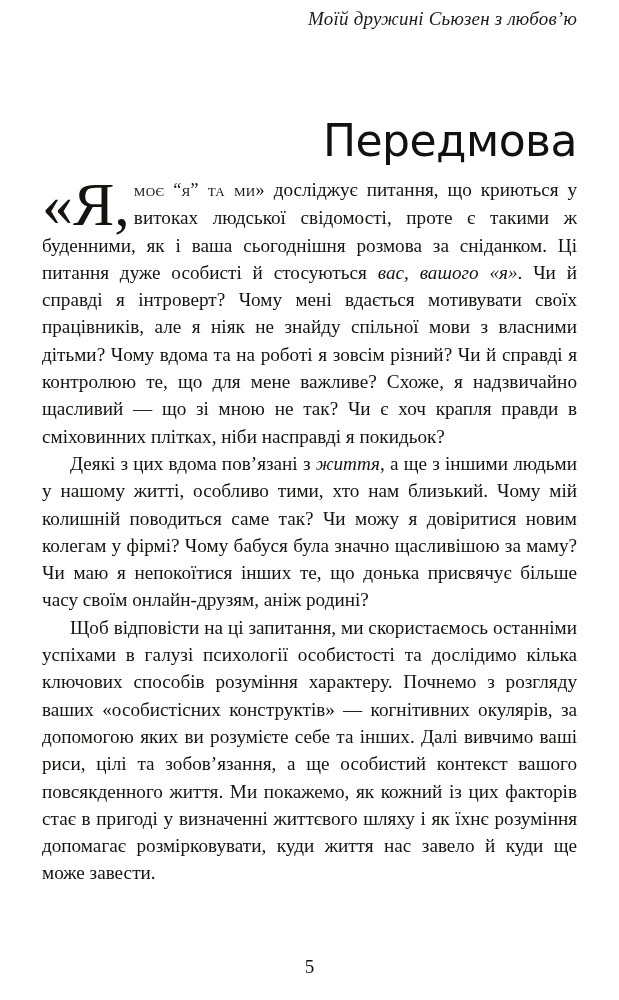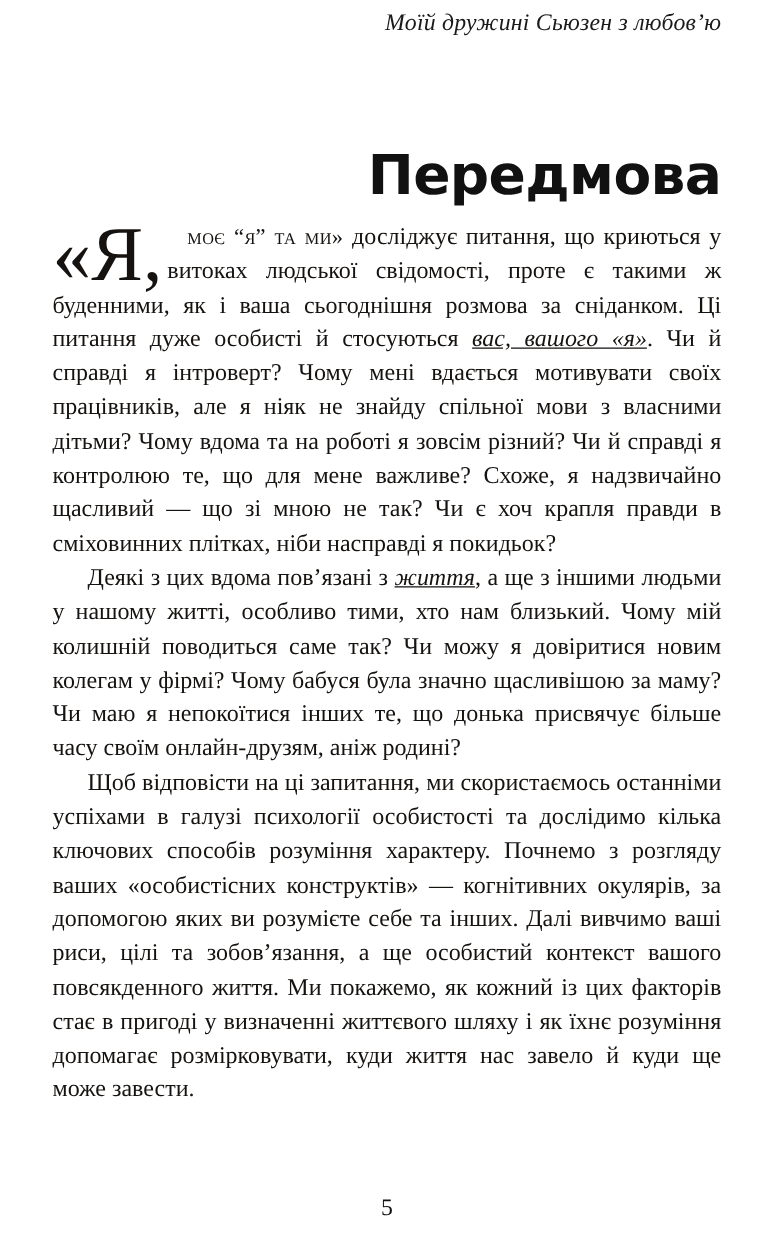"Передмова" .chapter-title { font-weight: 700 -> 400 }
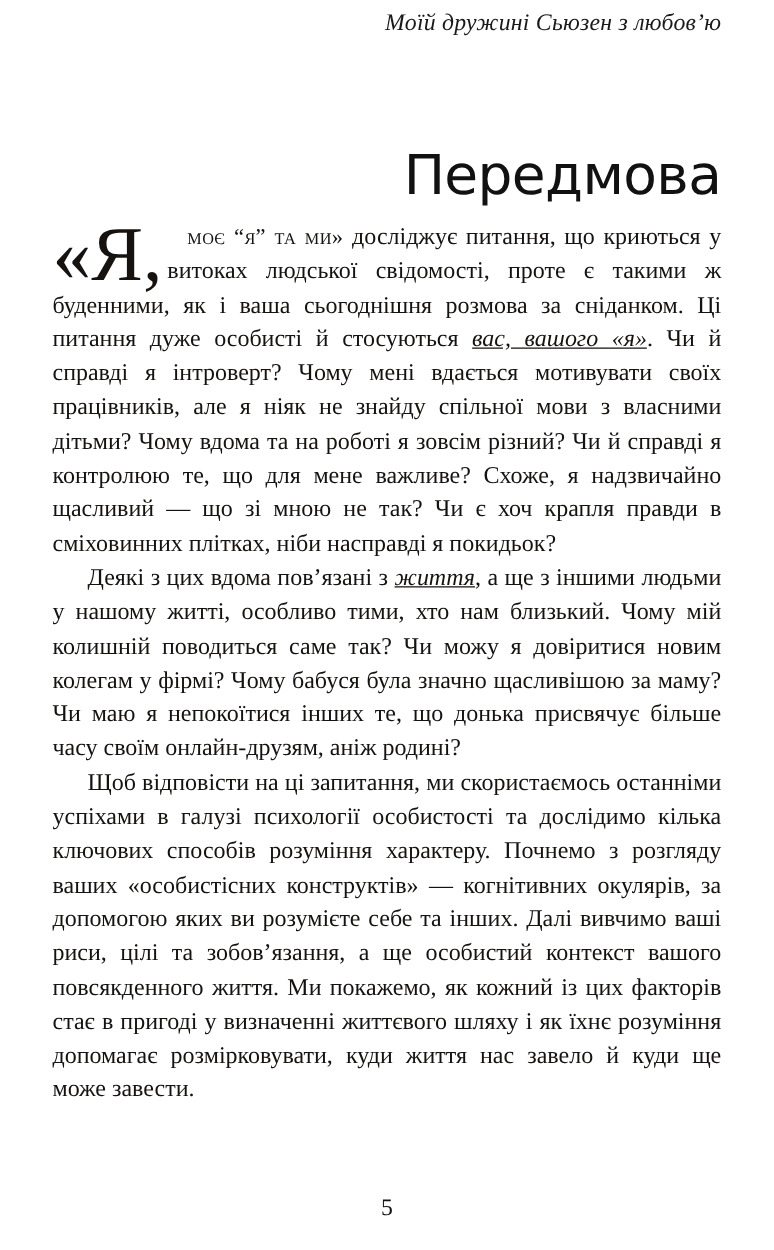"моє “я” та ми»" .smallcaps-lead { margin-left: 16px -> none }
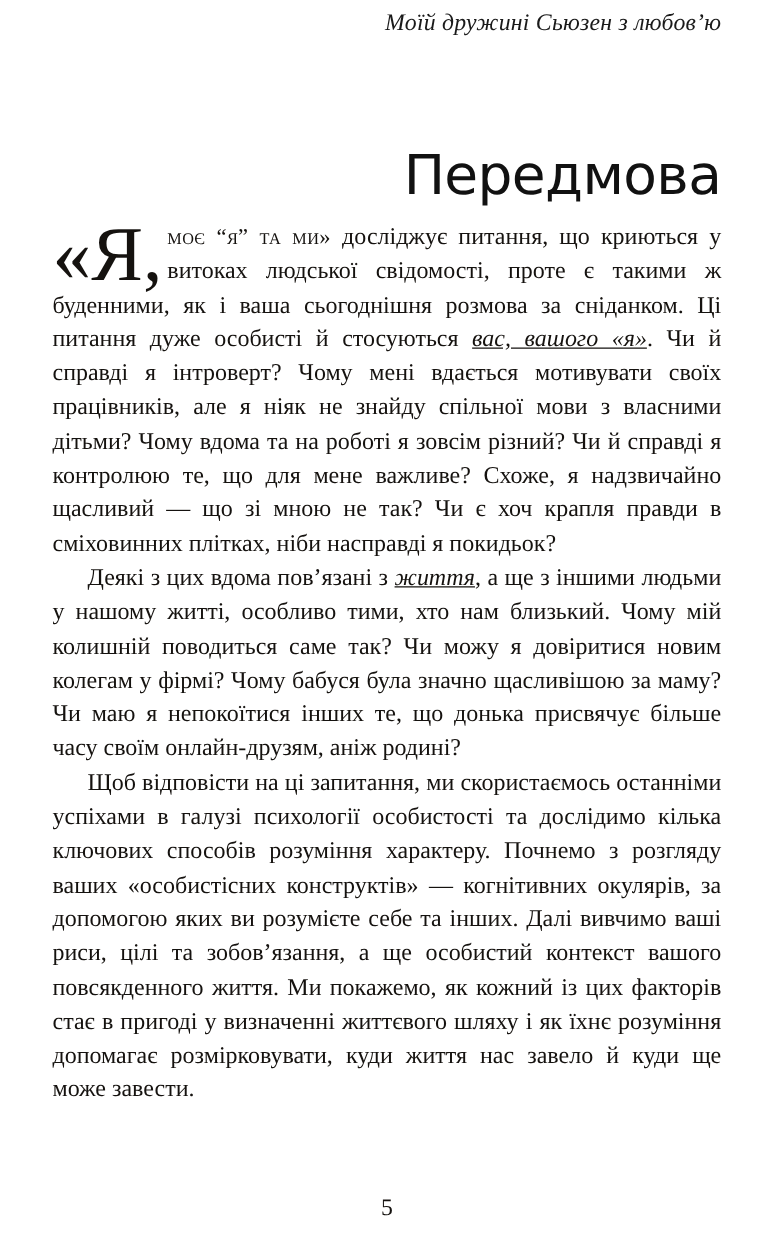"вас, вашого «я»" .ital { text-decoration: underline -> none }
